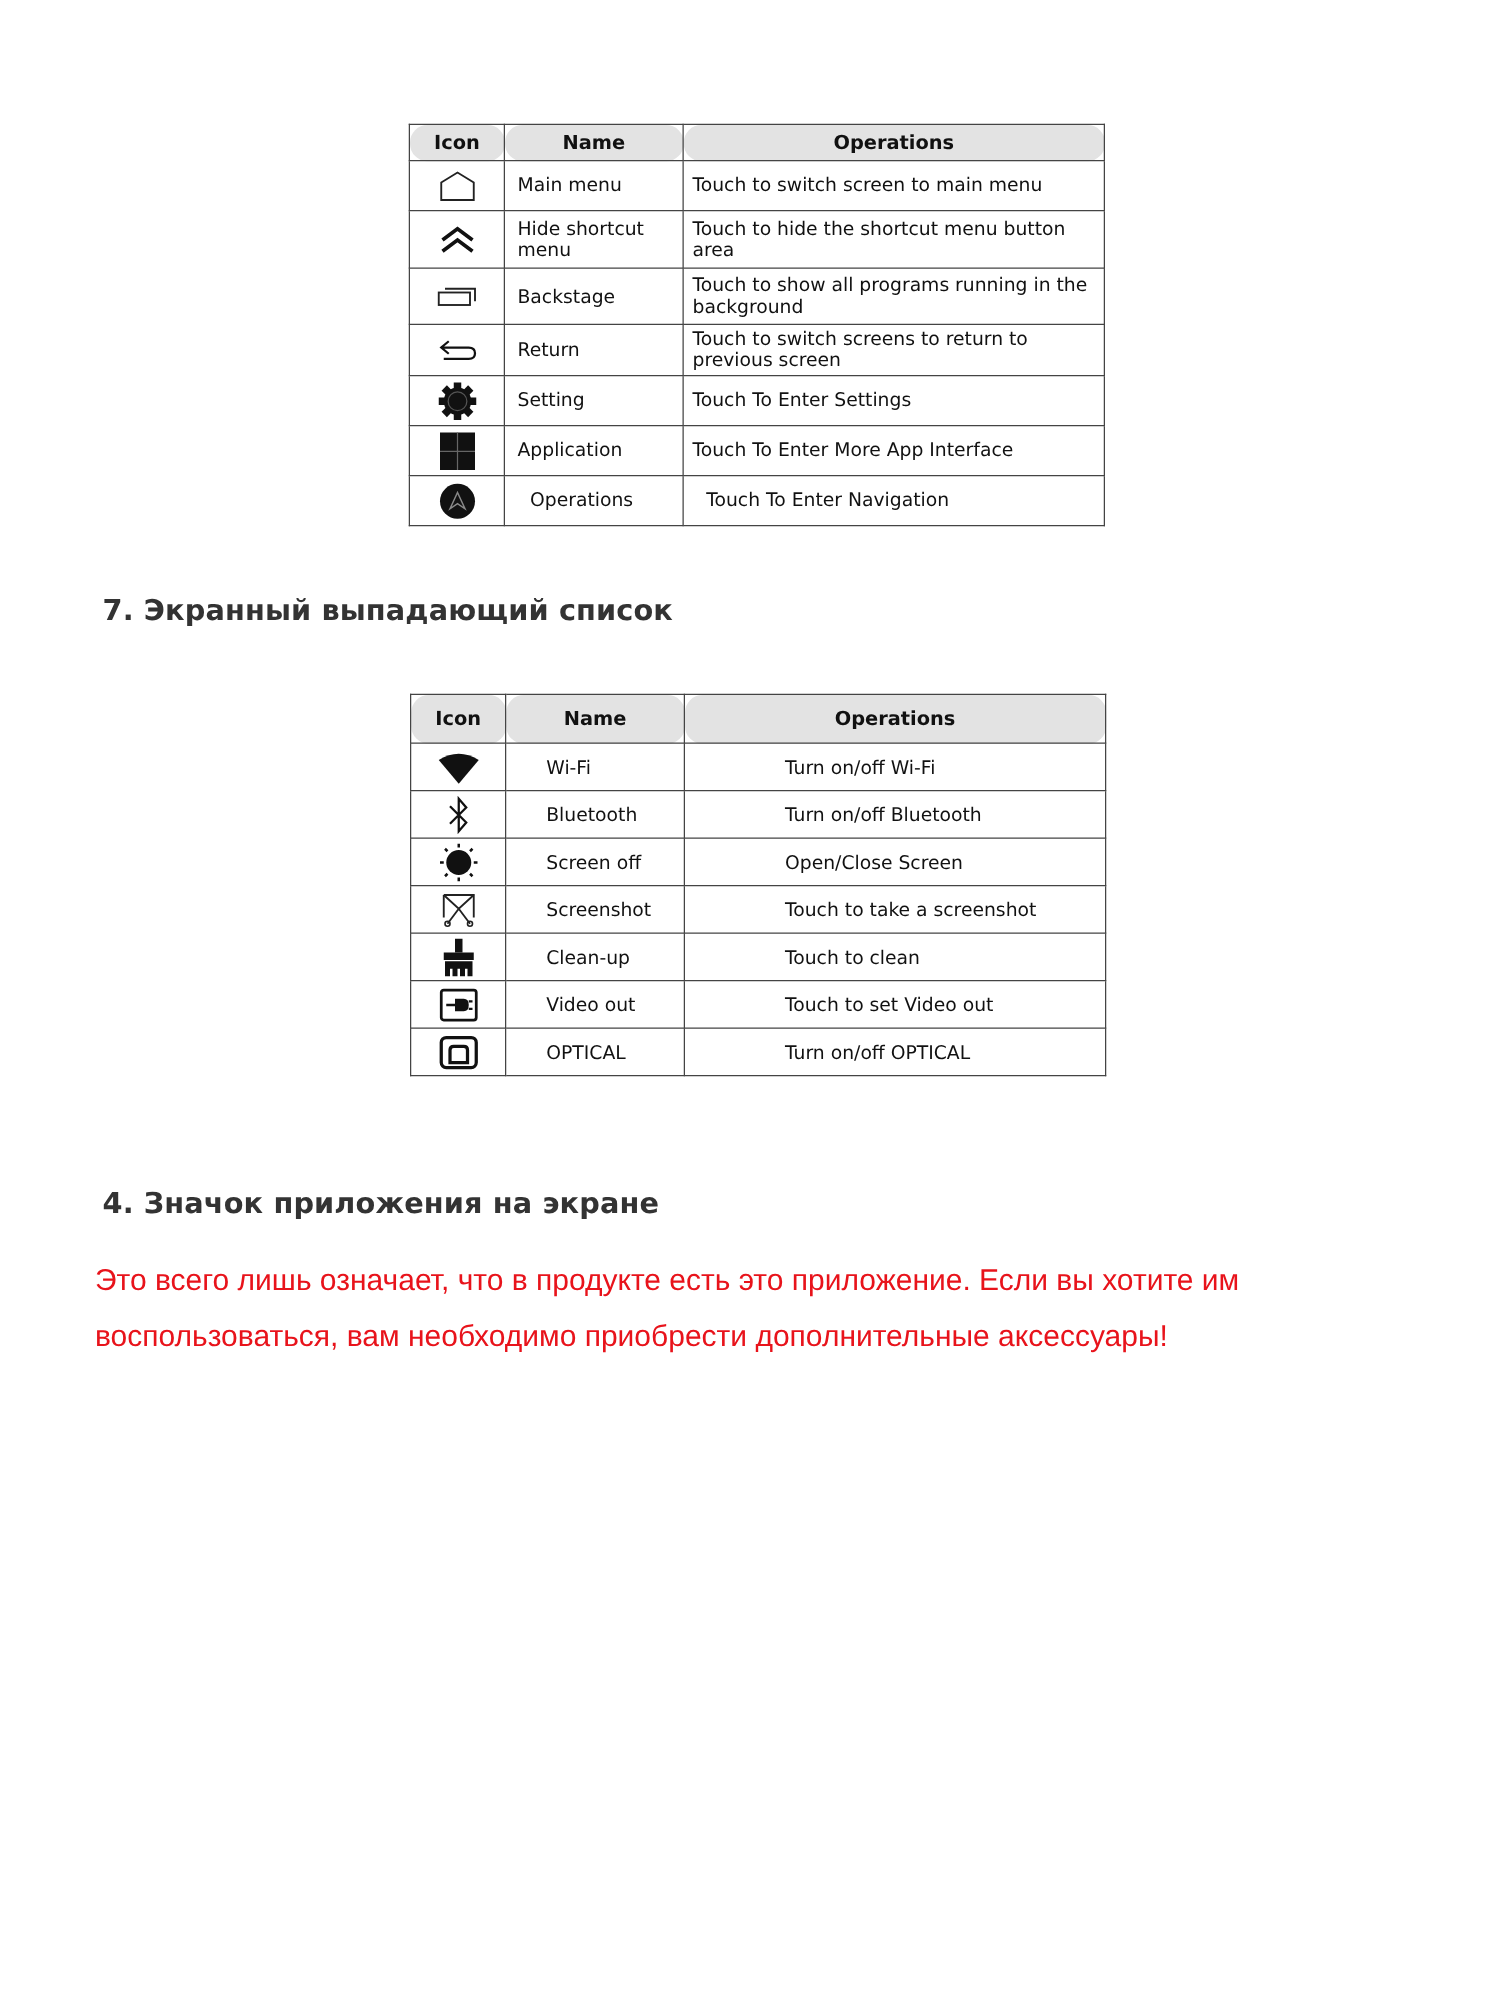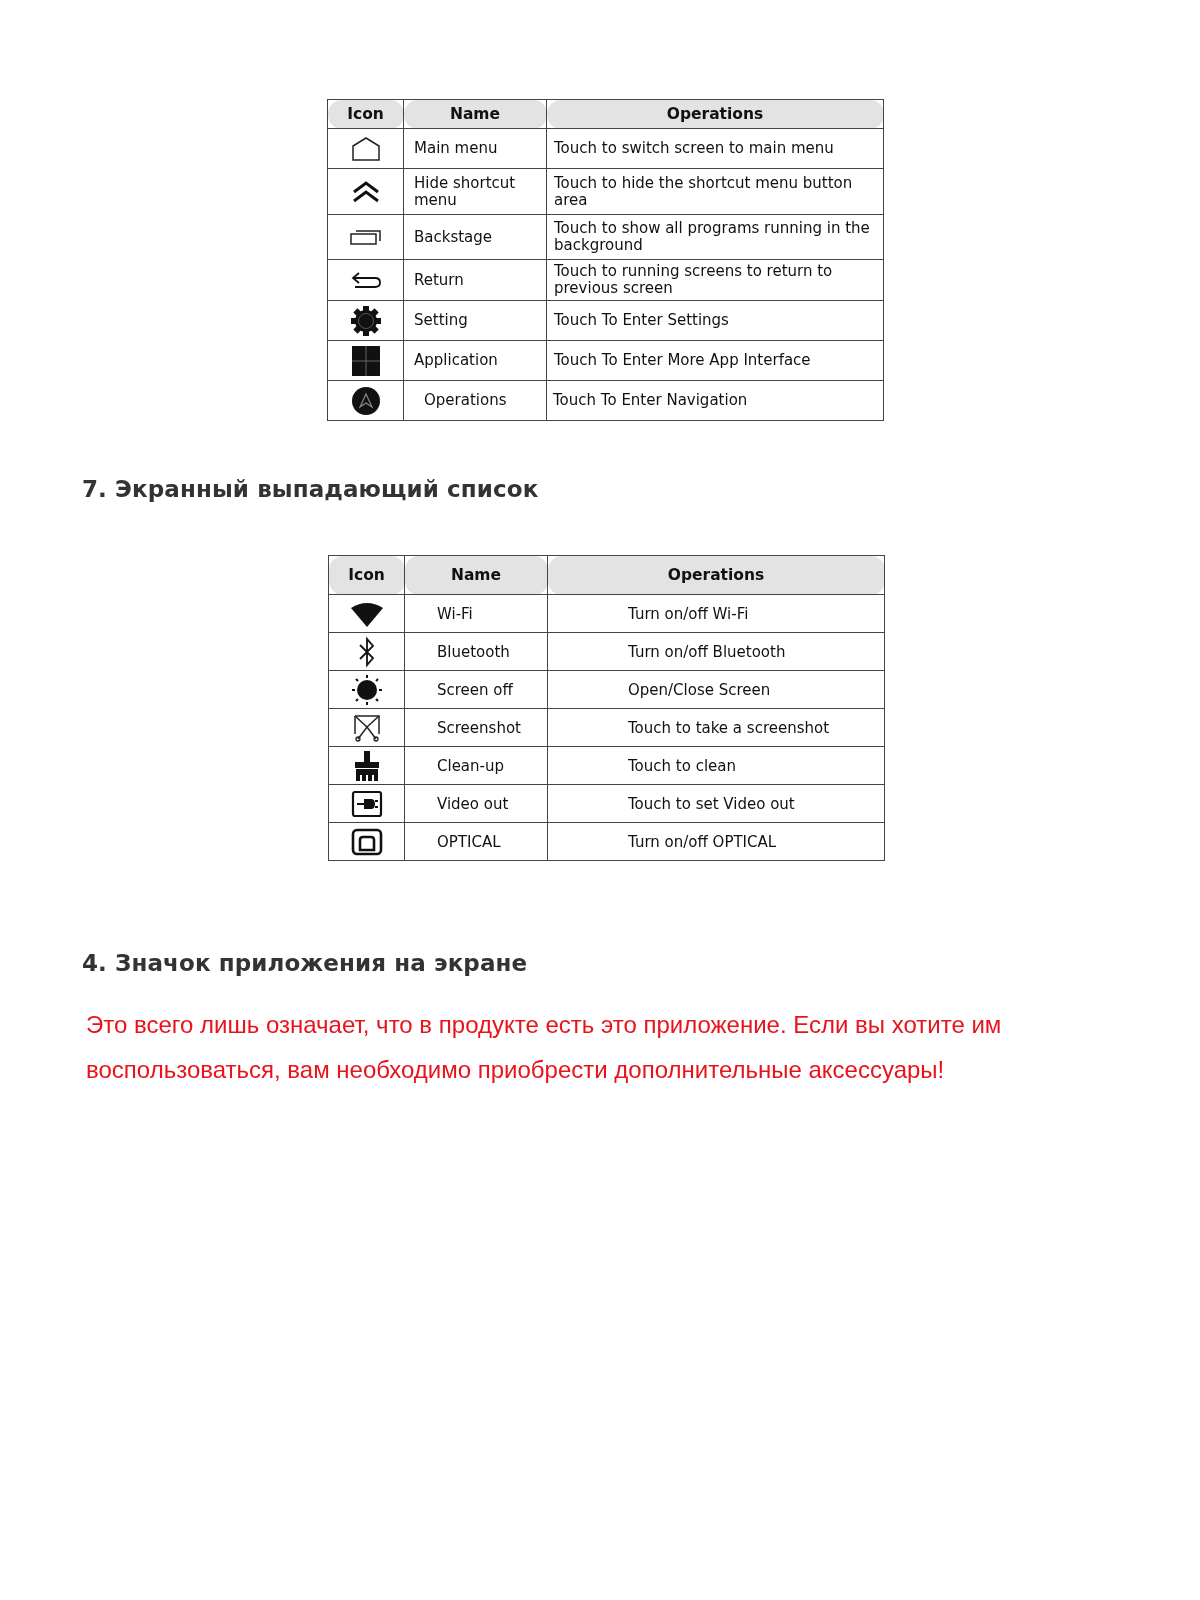"Touch to running screens to" td.ops { text: running -> switch }
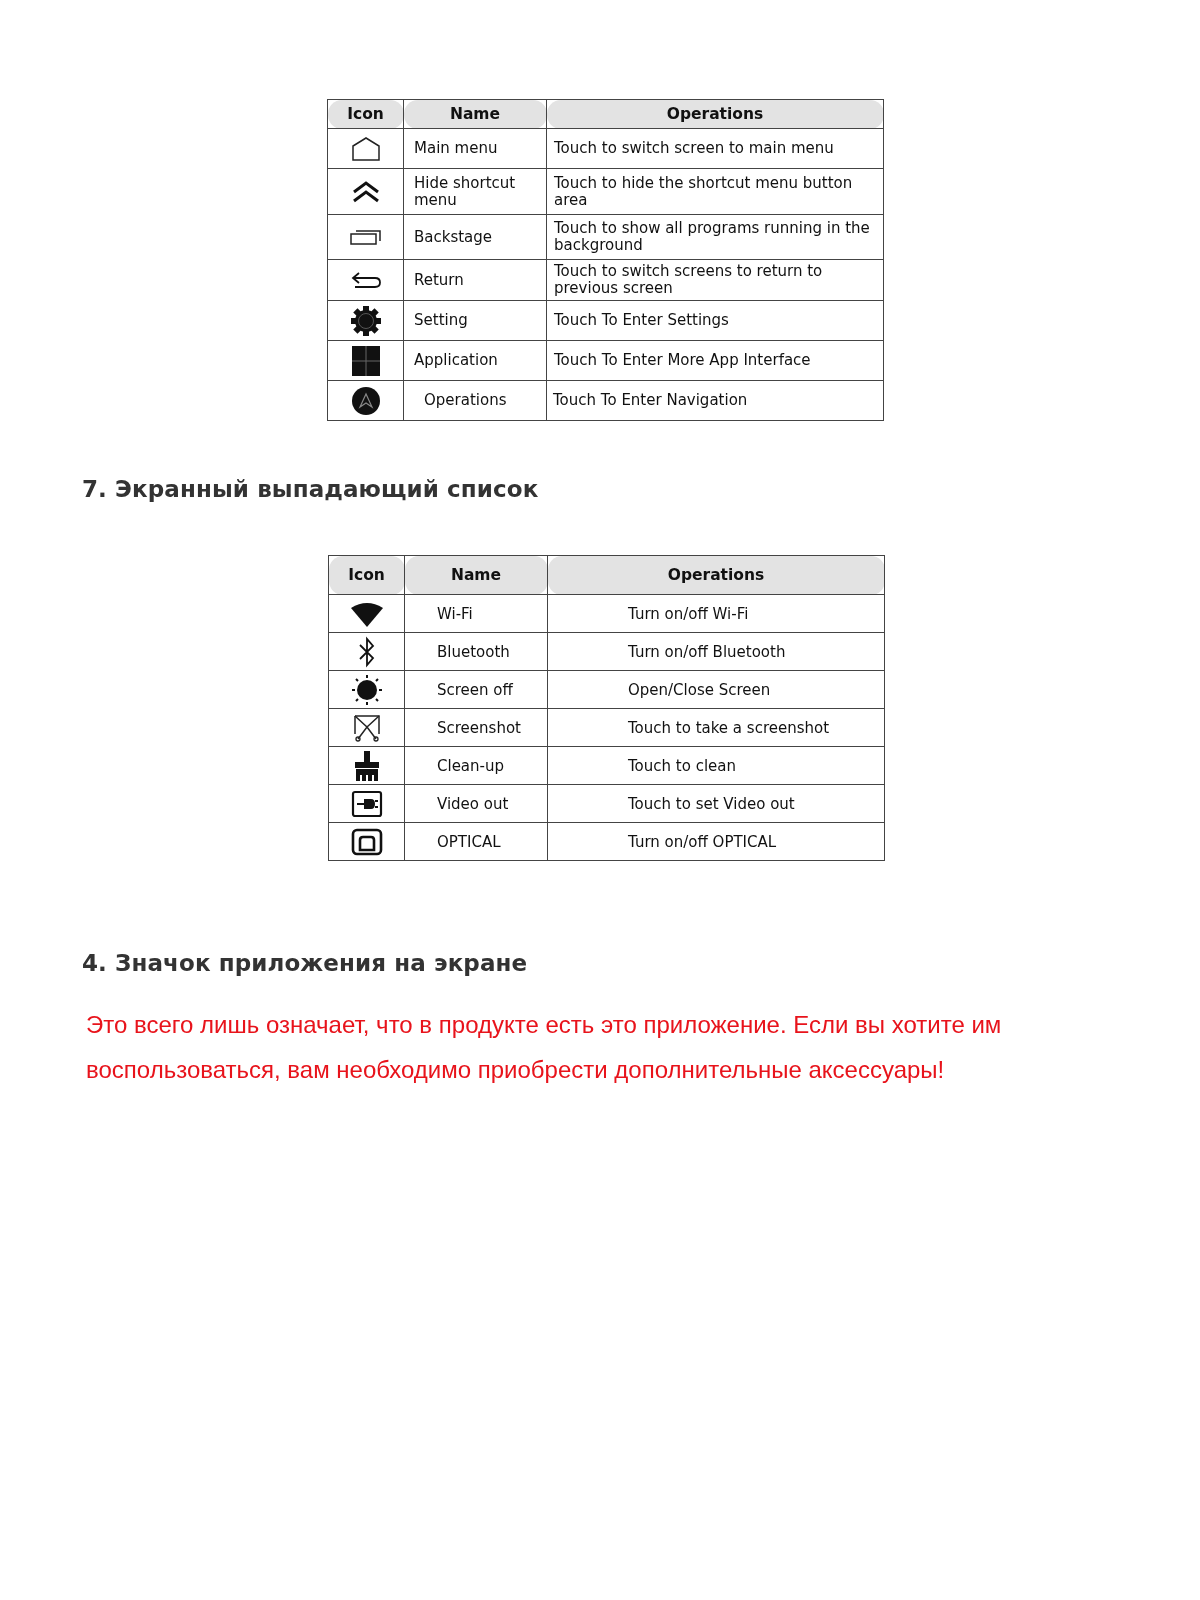"Touch To Enter Navigation" td.ops { padding-left: 6px -> 18px }
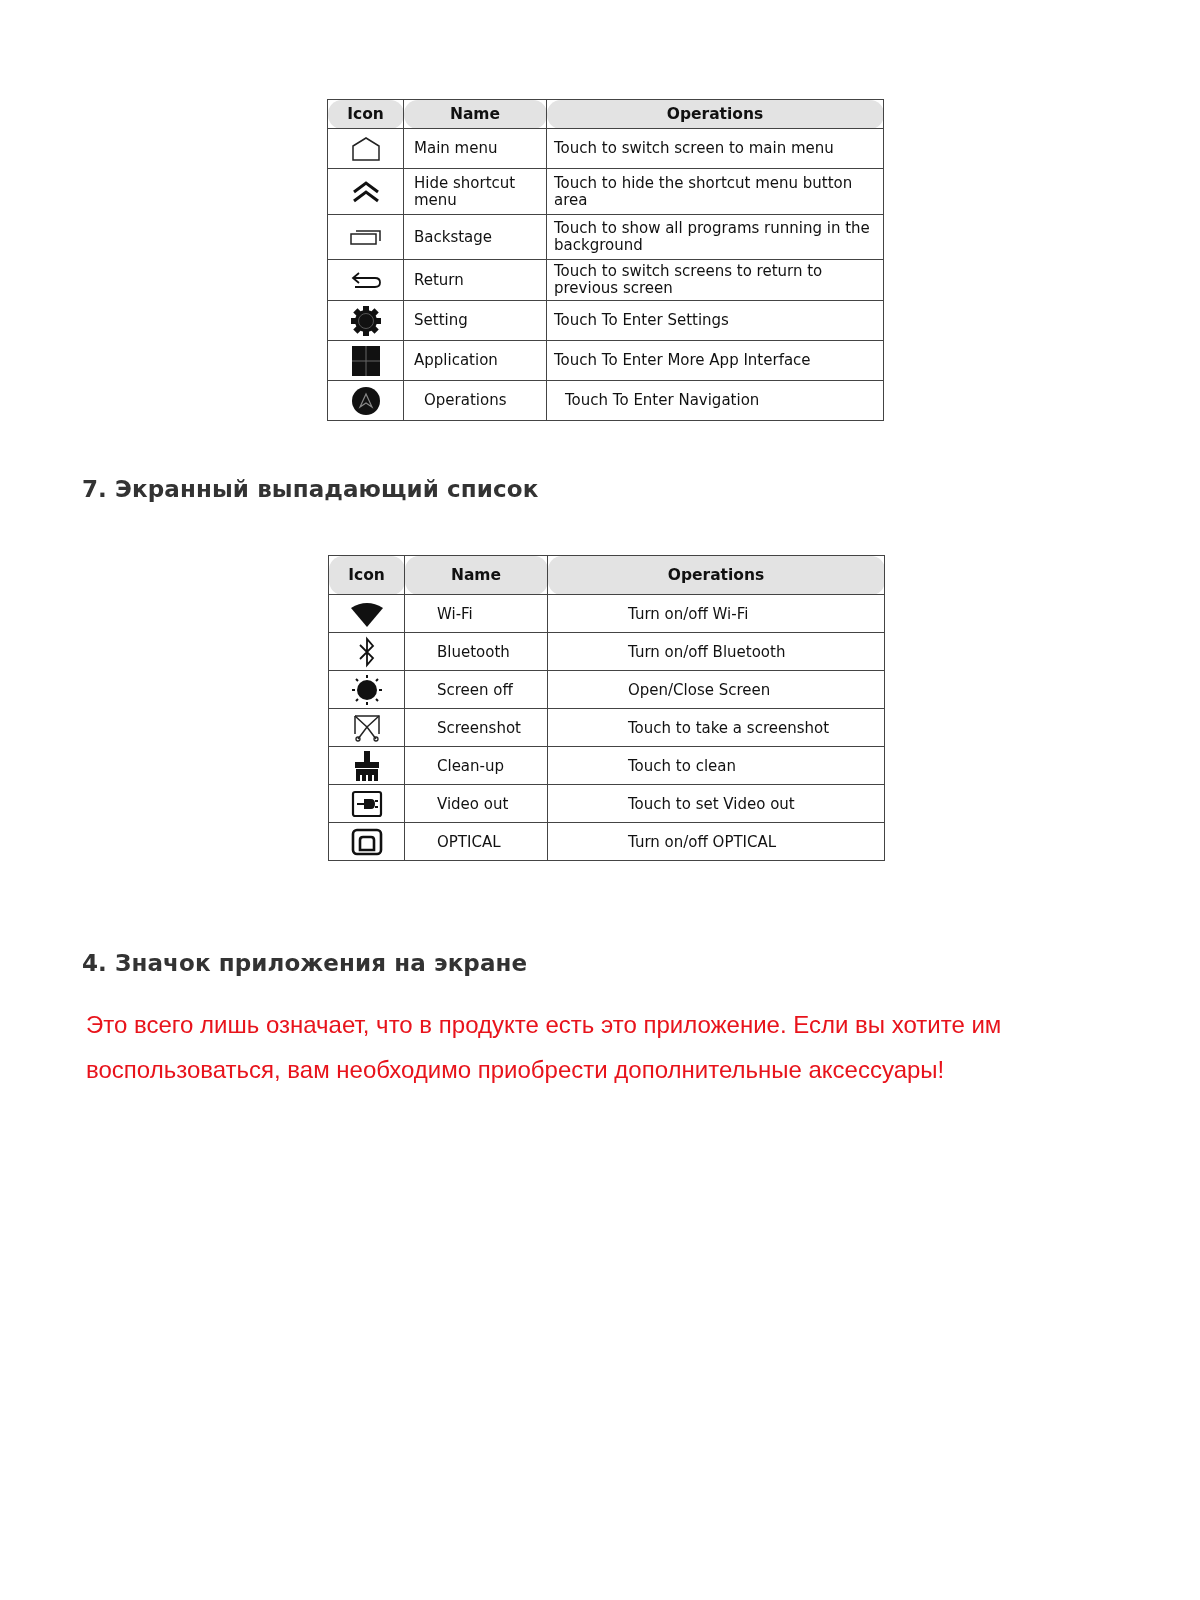"Это всего лишь означает, что" .red { left: 86px -> 76px }
